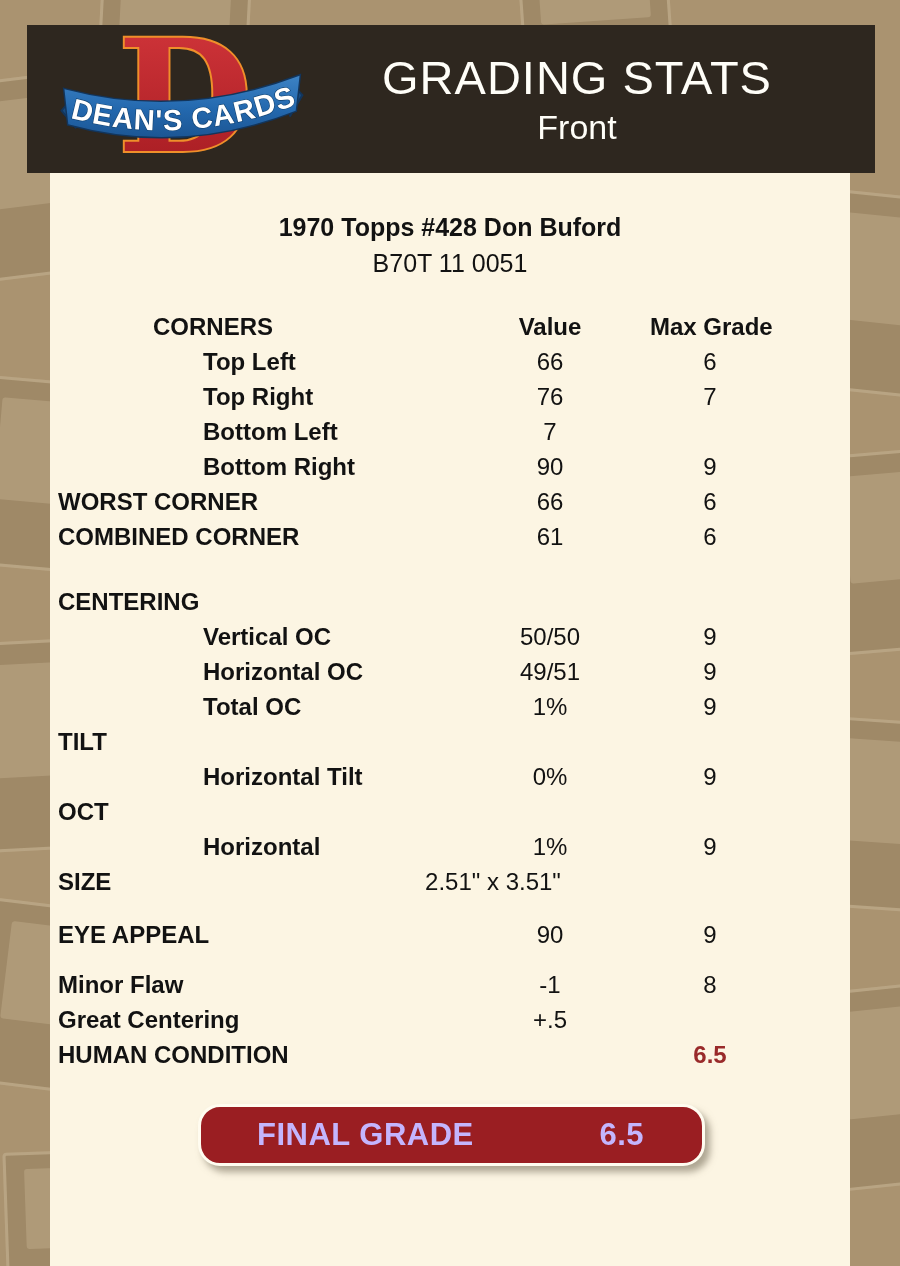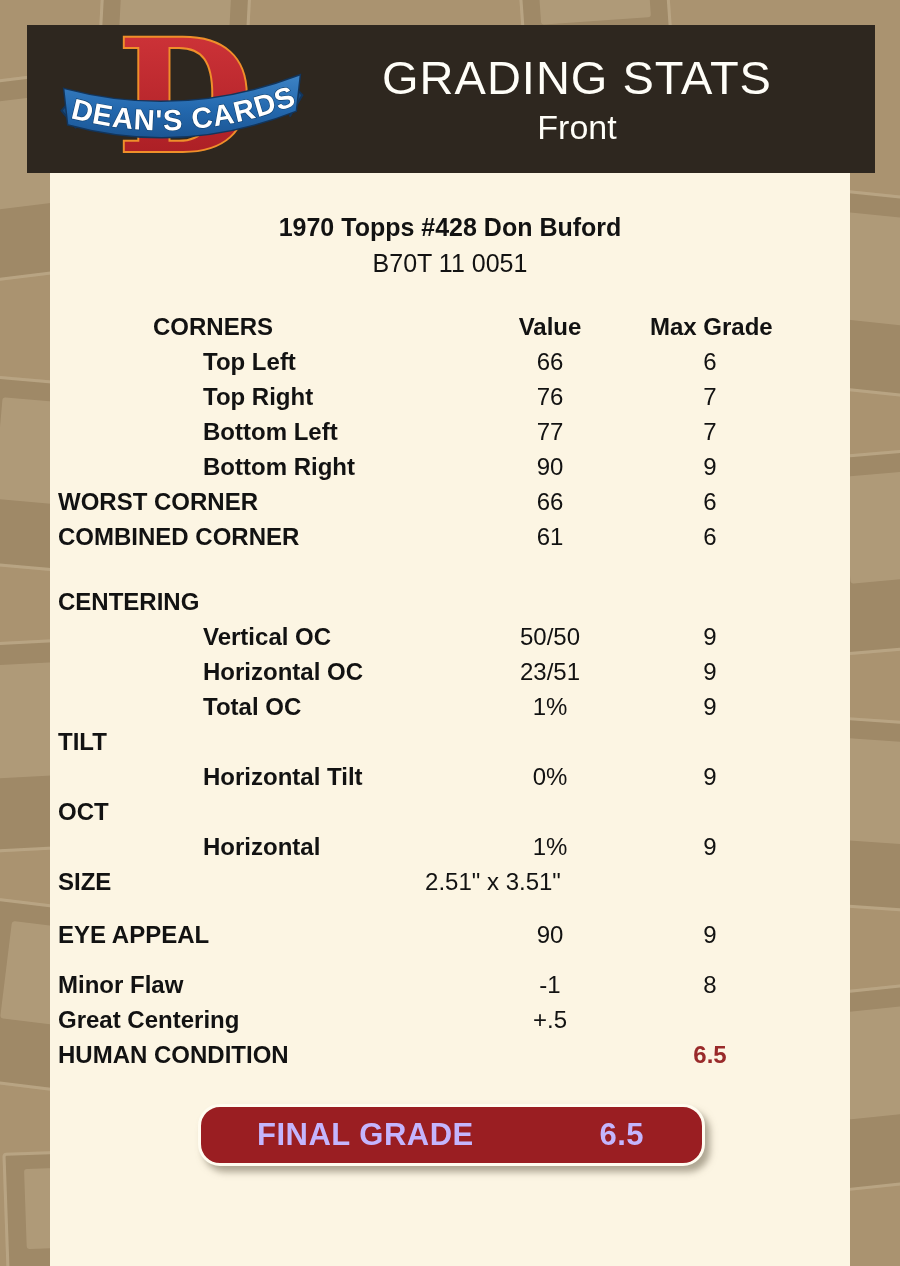"77" div.val { html: <div>77</div> -> none }
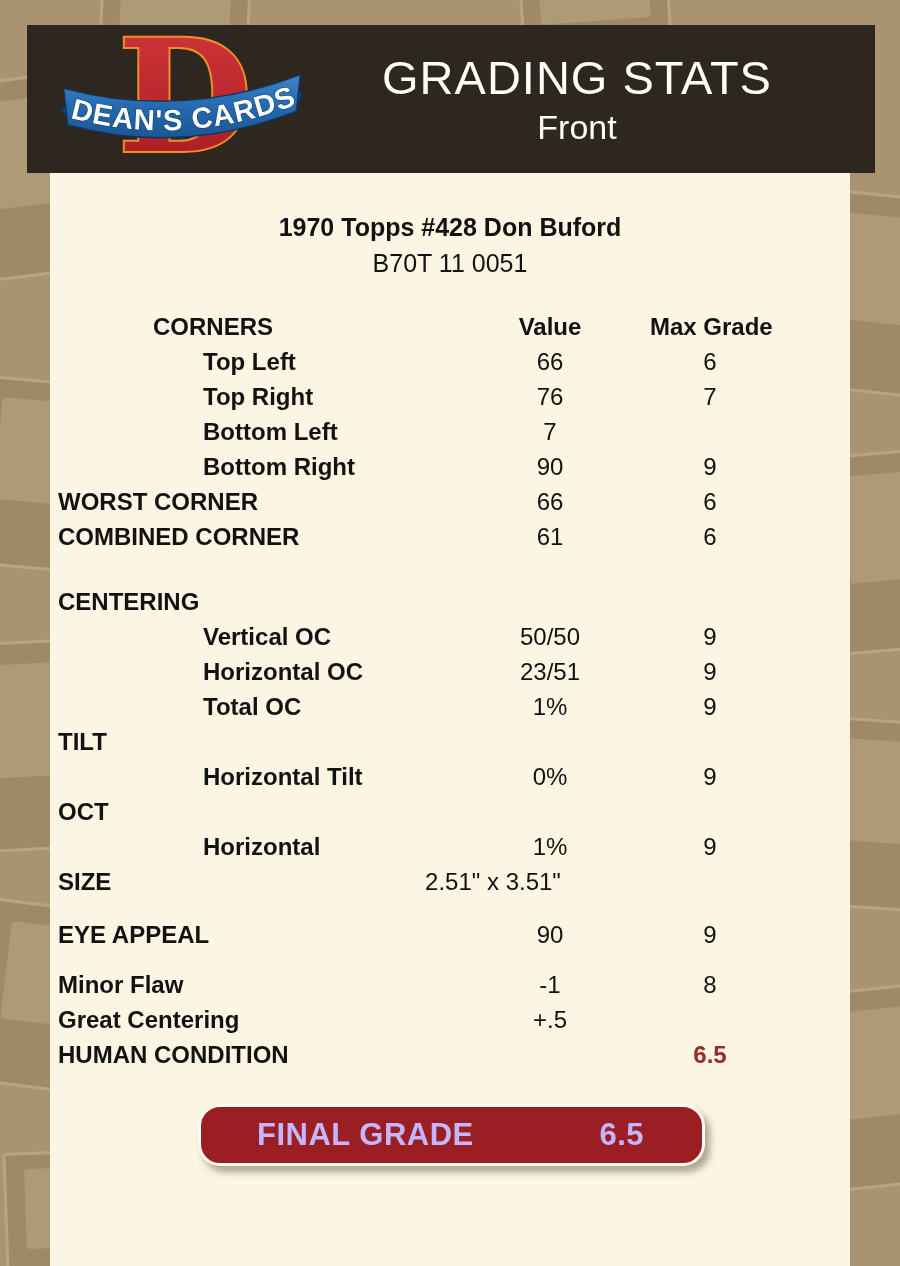"23/51" div.val { text: 23/51 -> 49/51 }
